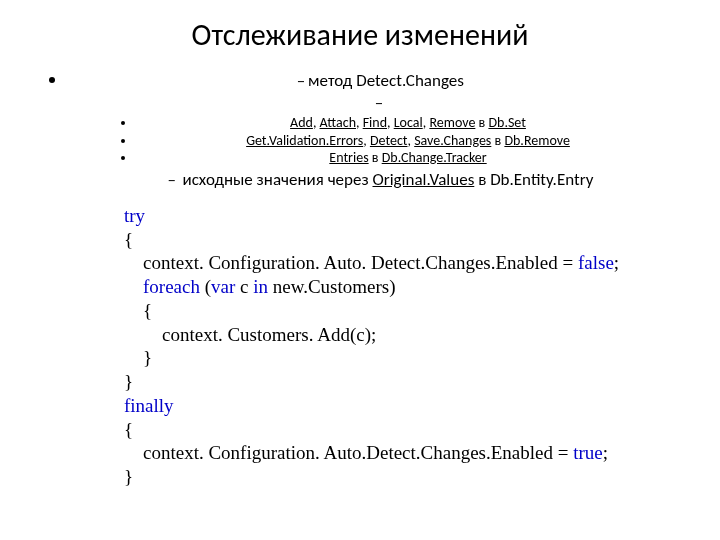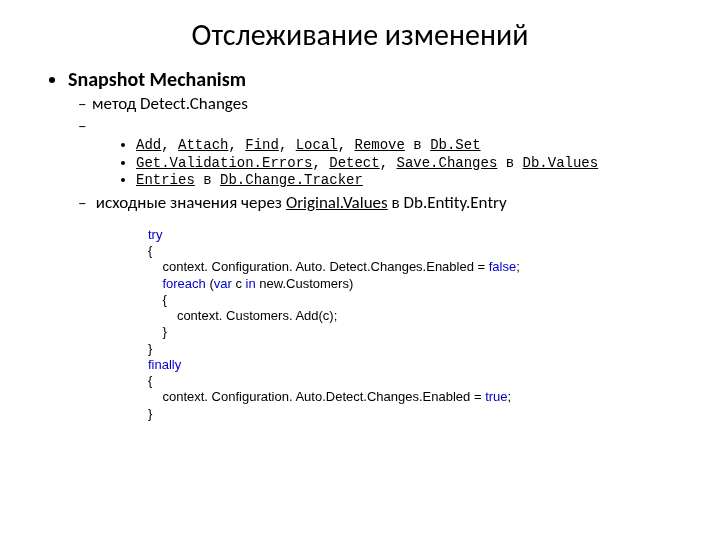"Snapshot Mechanism" b { html: <b>Snapshot Mechanism</b> -> none }
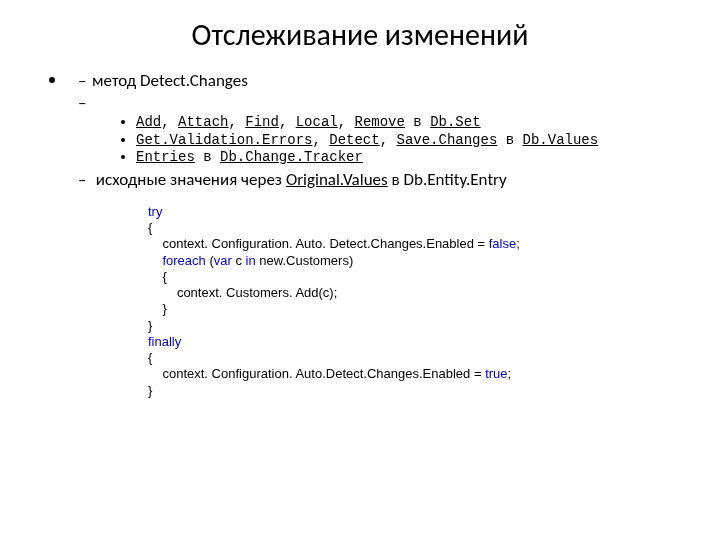"метод Detect.Changes" ul.lvl2 { text-align: none -> center }
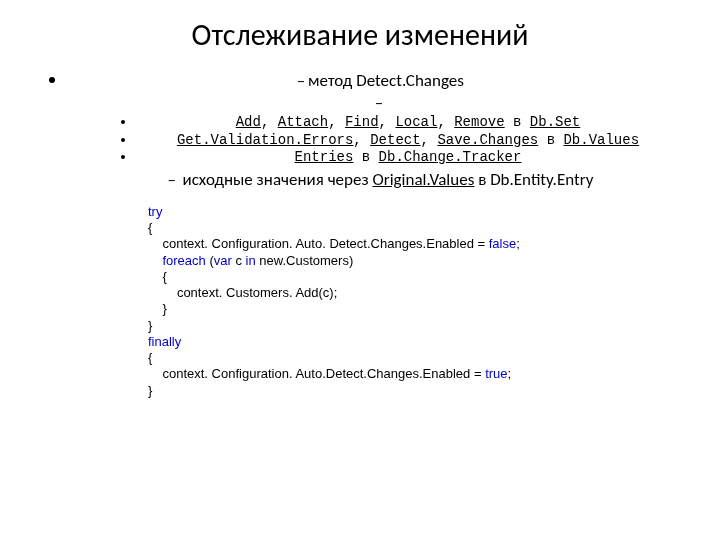"Add, Attach, Find, Local, Remove" ul.lvl3 > li { font-family: Liberation Mono, monospace -> none }
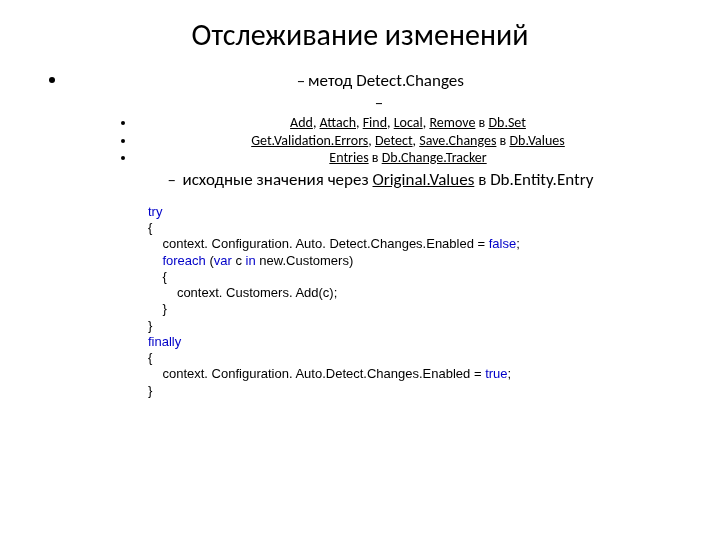"Db.Values" span.u { text: Db.Values -> Db.Remove }
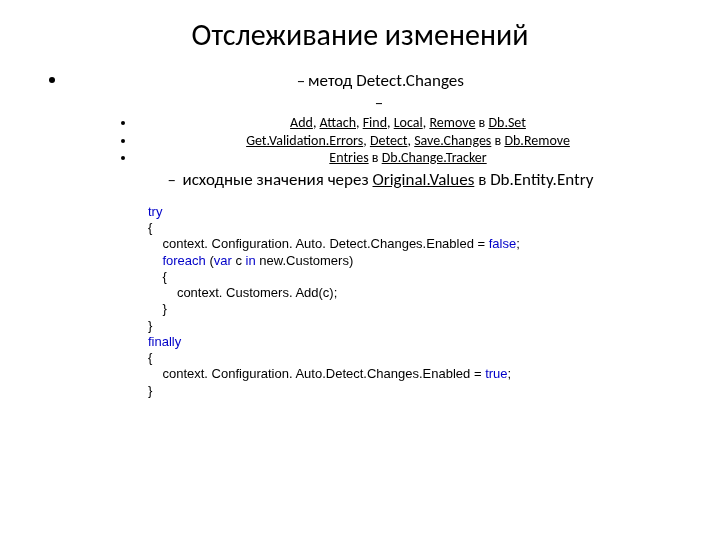"try { context. Configuration. Auto." .code { font-family: Liberation Sans, sans-serif -> Liberation Serif, serif; font-size: 13px -> 19px; margin: 14px 0 0 108px -> 14px 0 0 84px }
